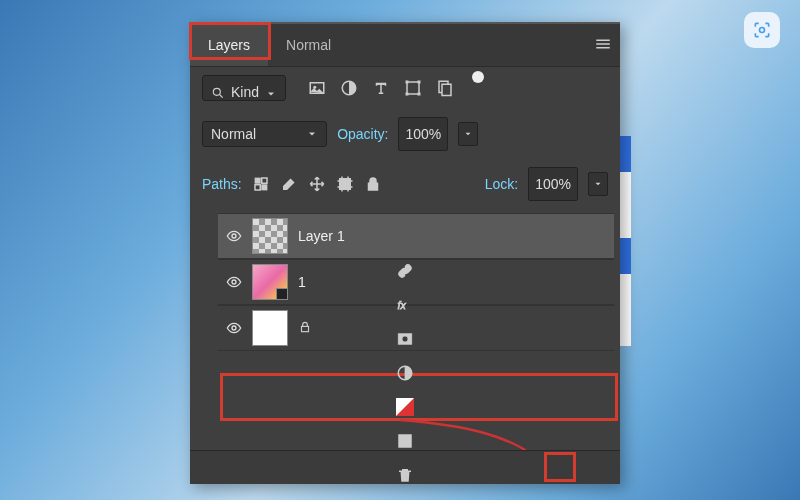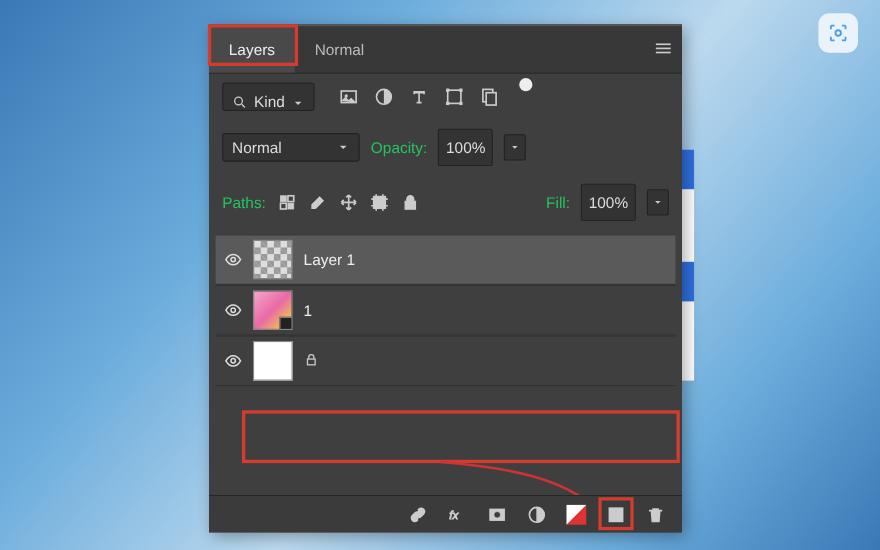"Opacity:" .label { color: #22c55e -> #7dd3fc }
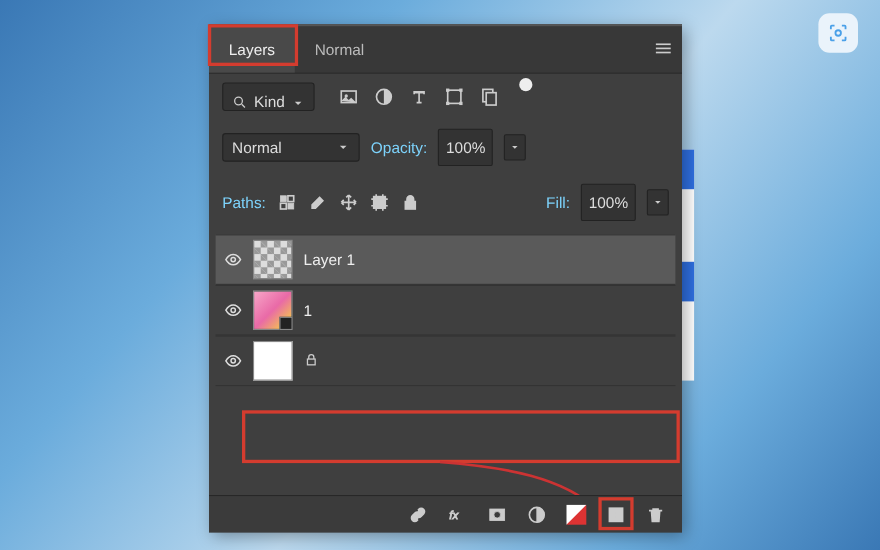"Fill:" span.label { text: Fill -> Lock }
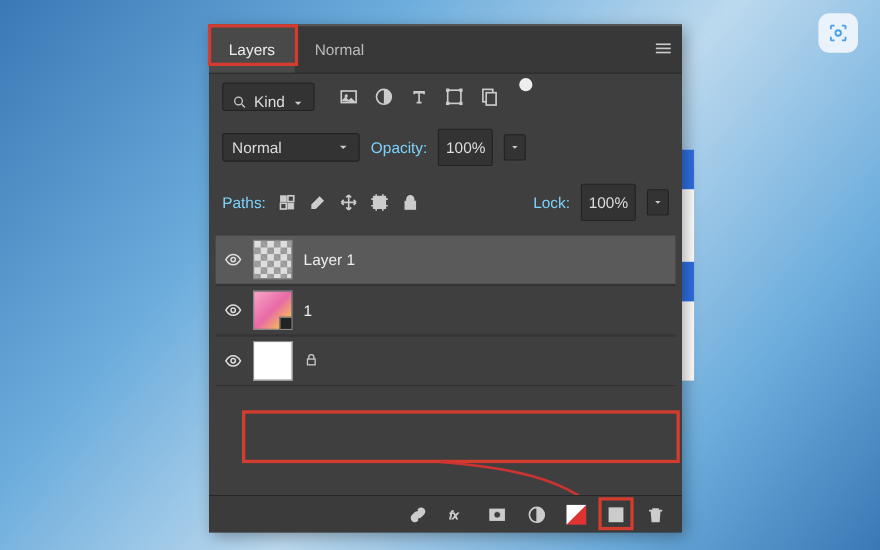"Layer 1" .layers { margin-left: none -> 22px }
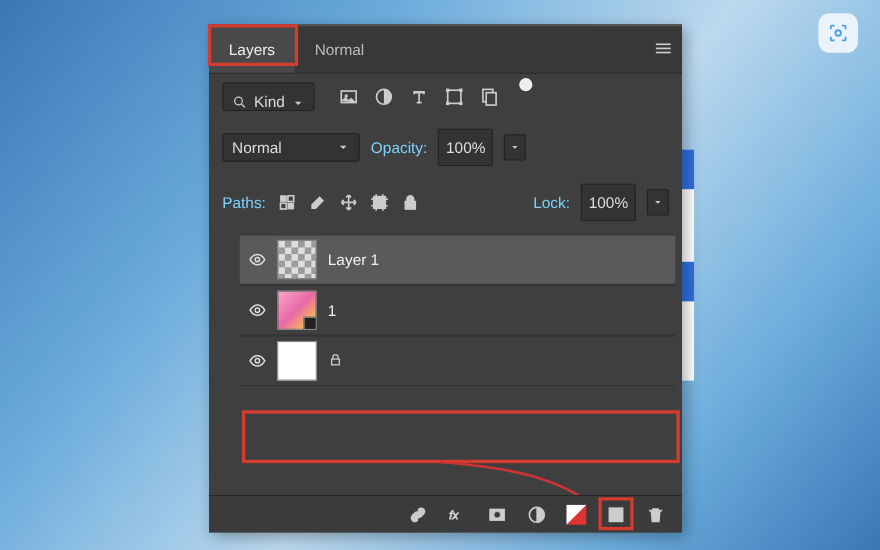"fx" .bottom { flex-direction: none -> column }
